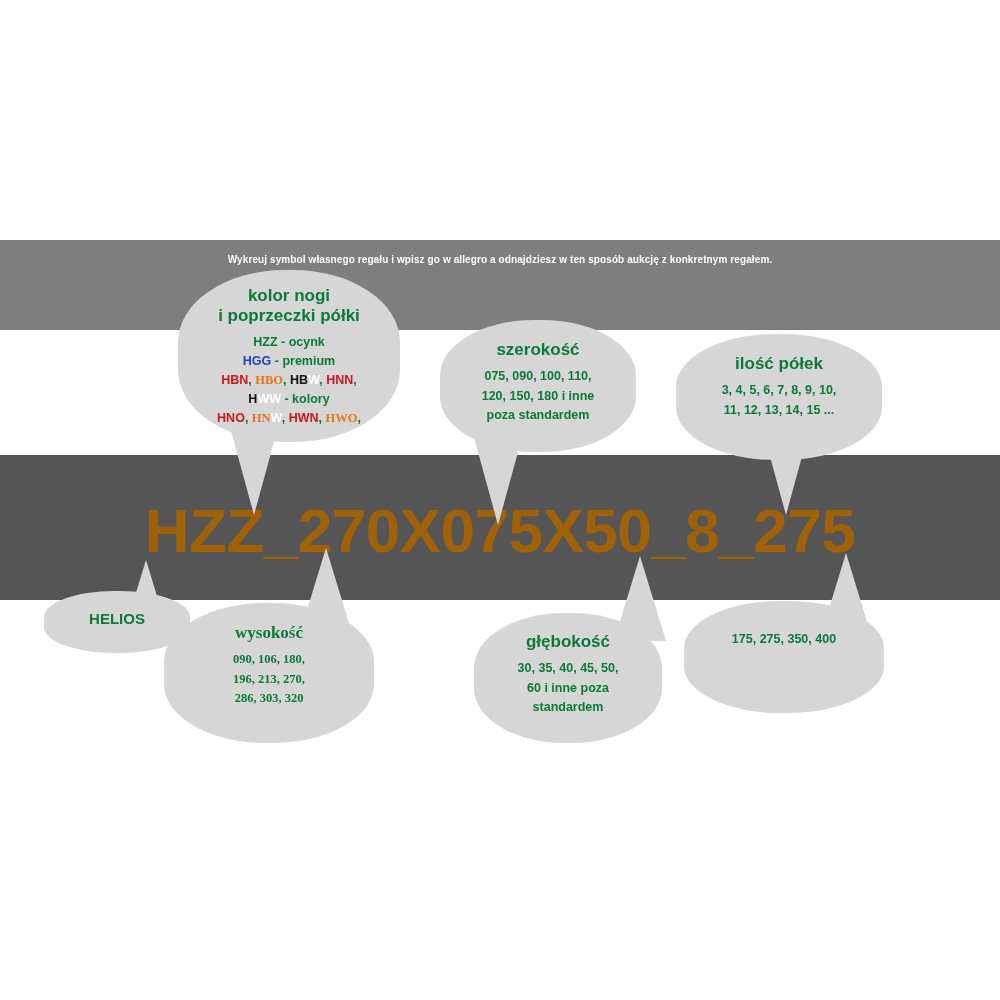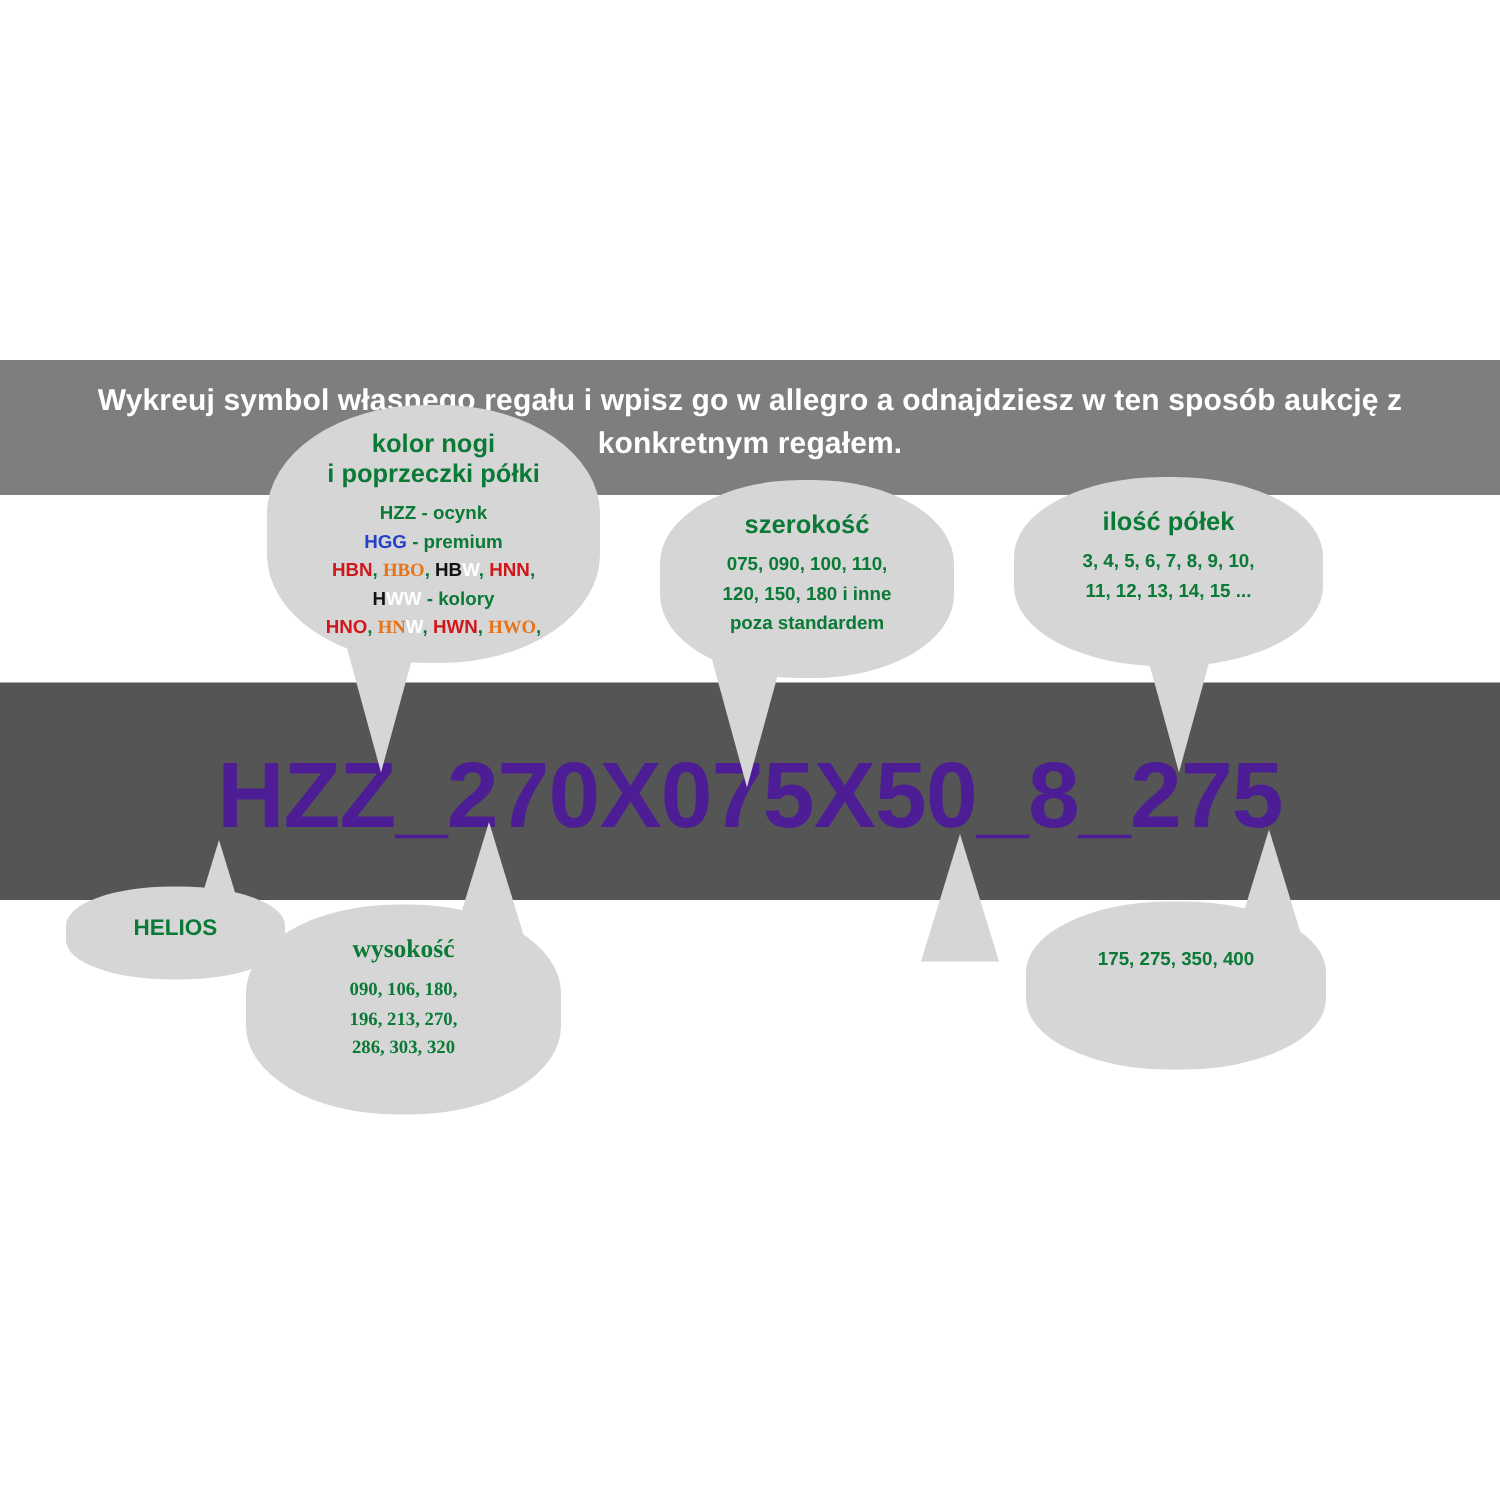"Wykreuj symbol własnego regału i" .caption { font-size: 20px -> 10px }
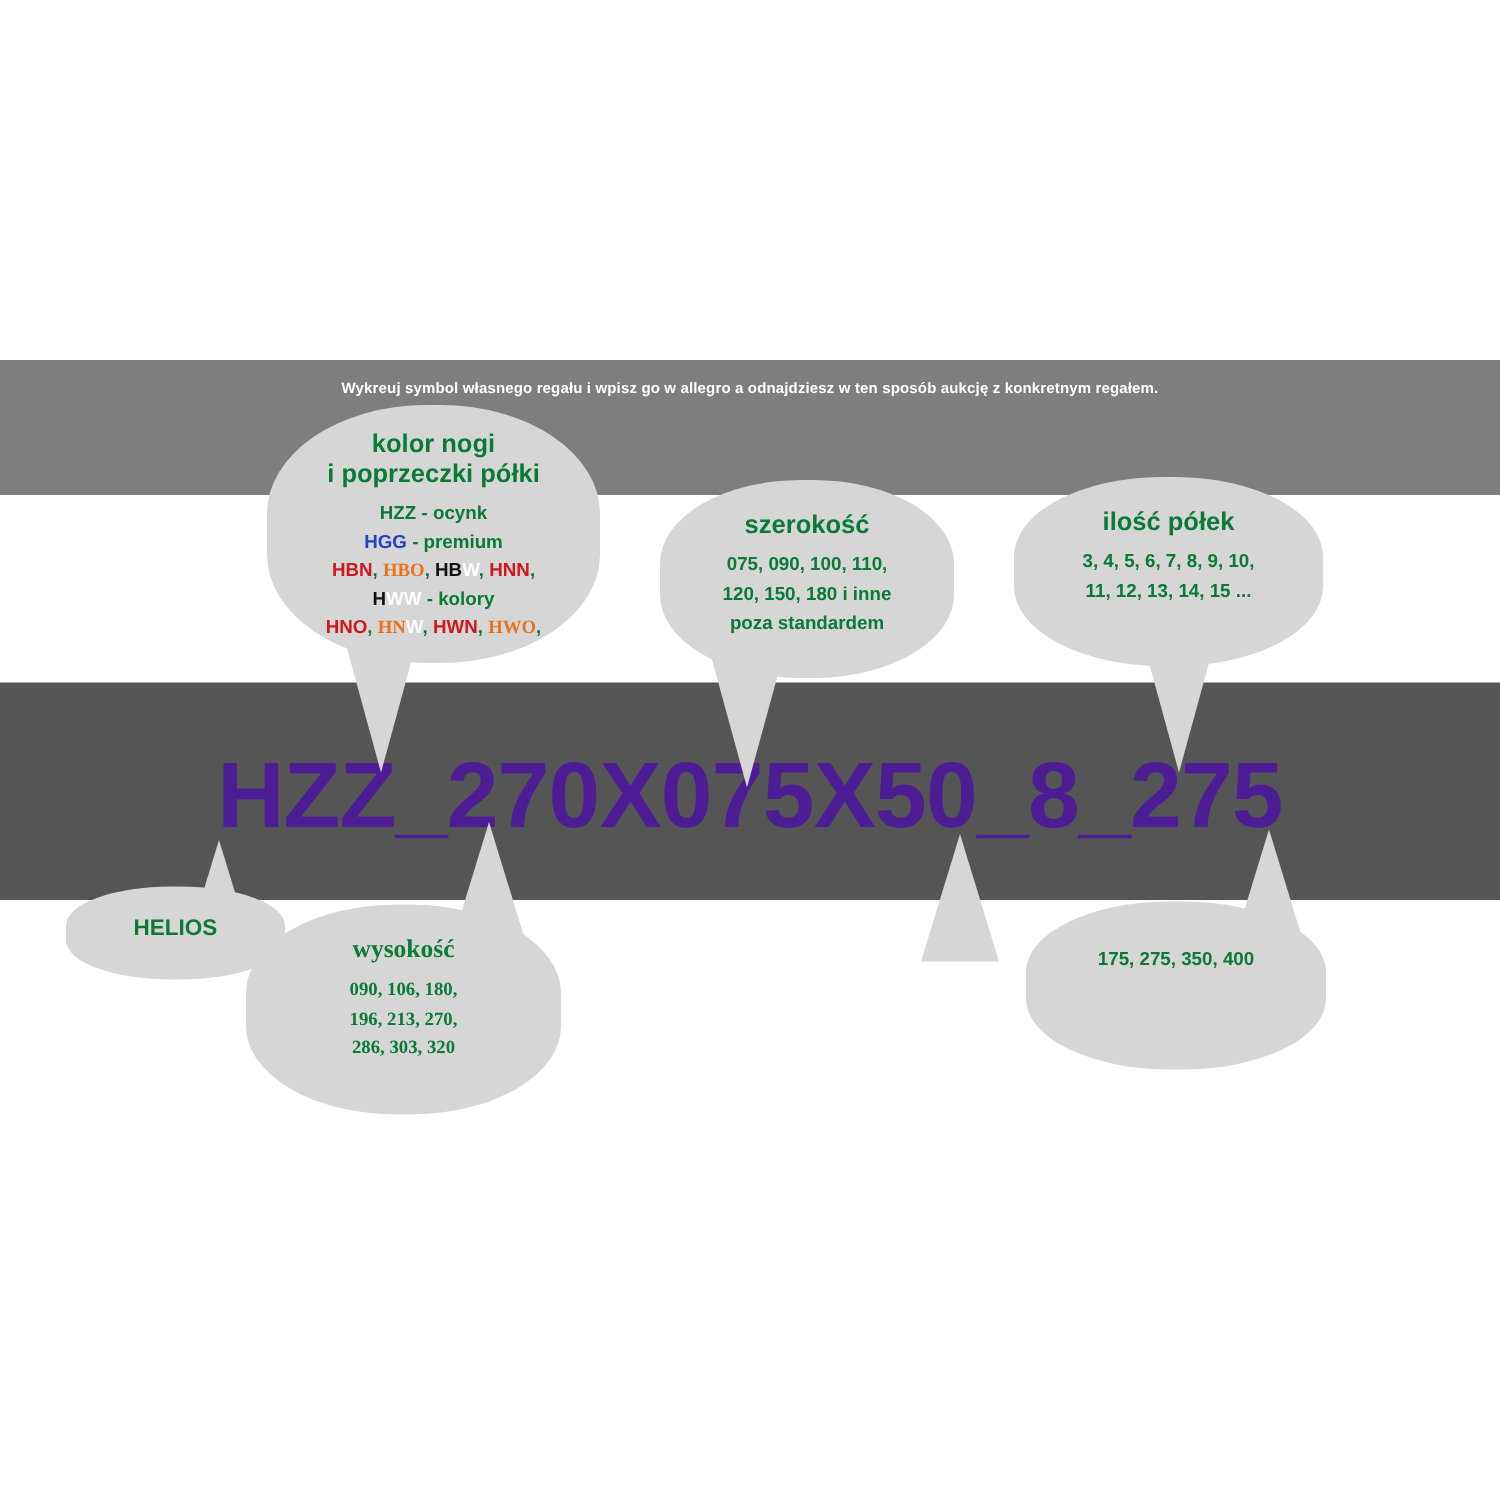"ilość półek" #bubble-ilosc { top: 318px -> 334px }
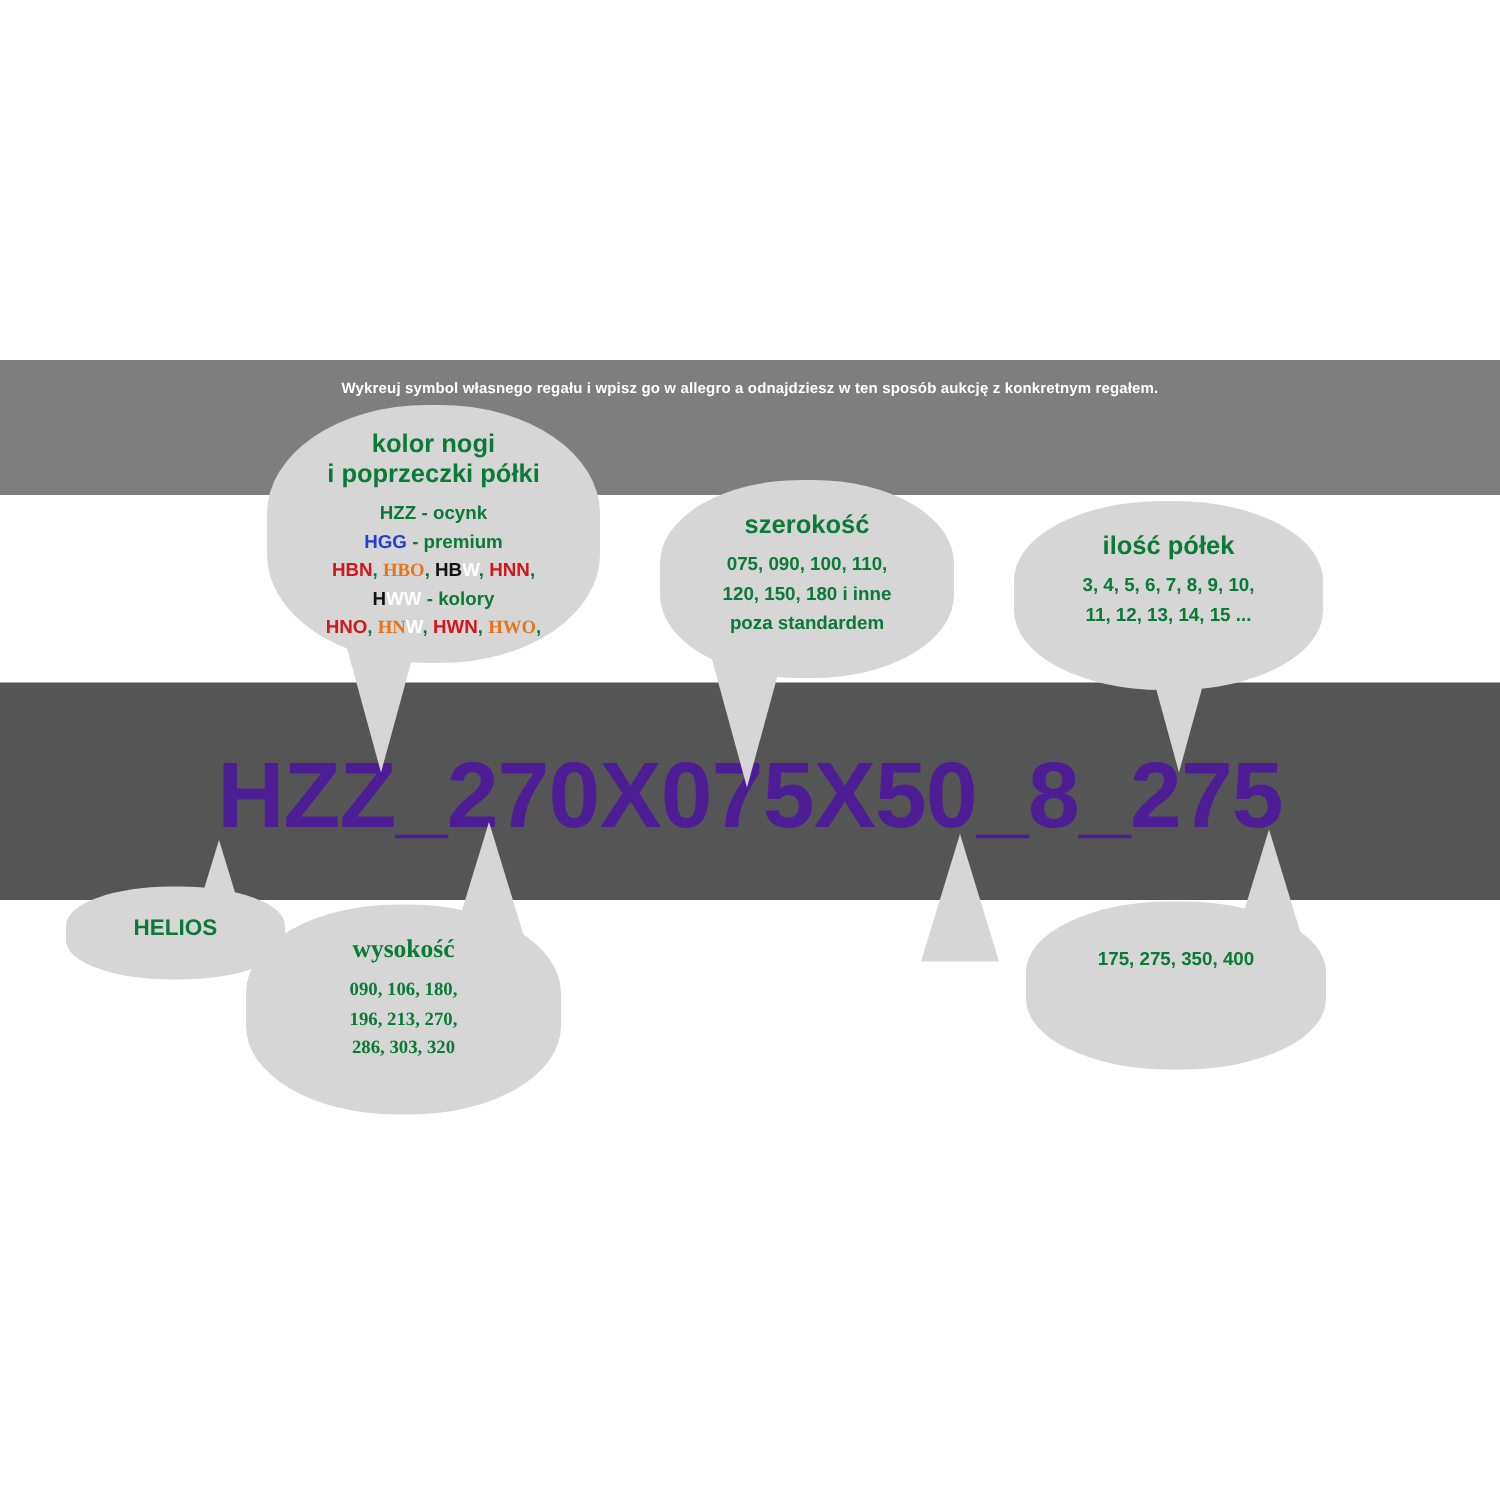"HZZ_270X075X50_8_275" .code { color: #4c1d95 -> #a16207 }
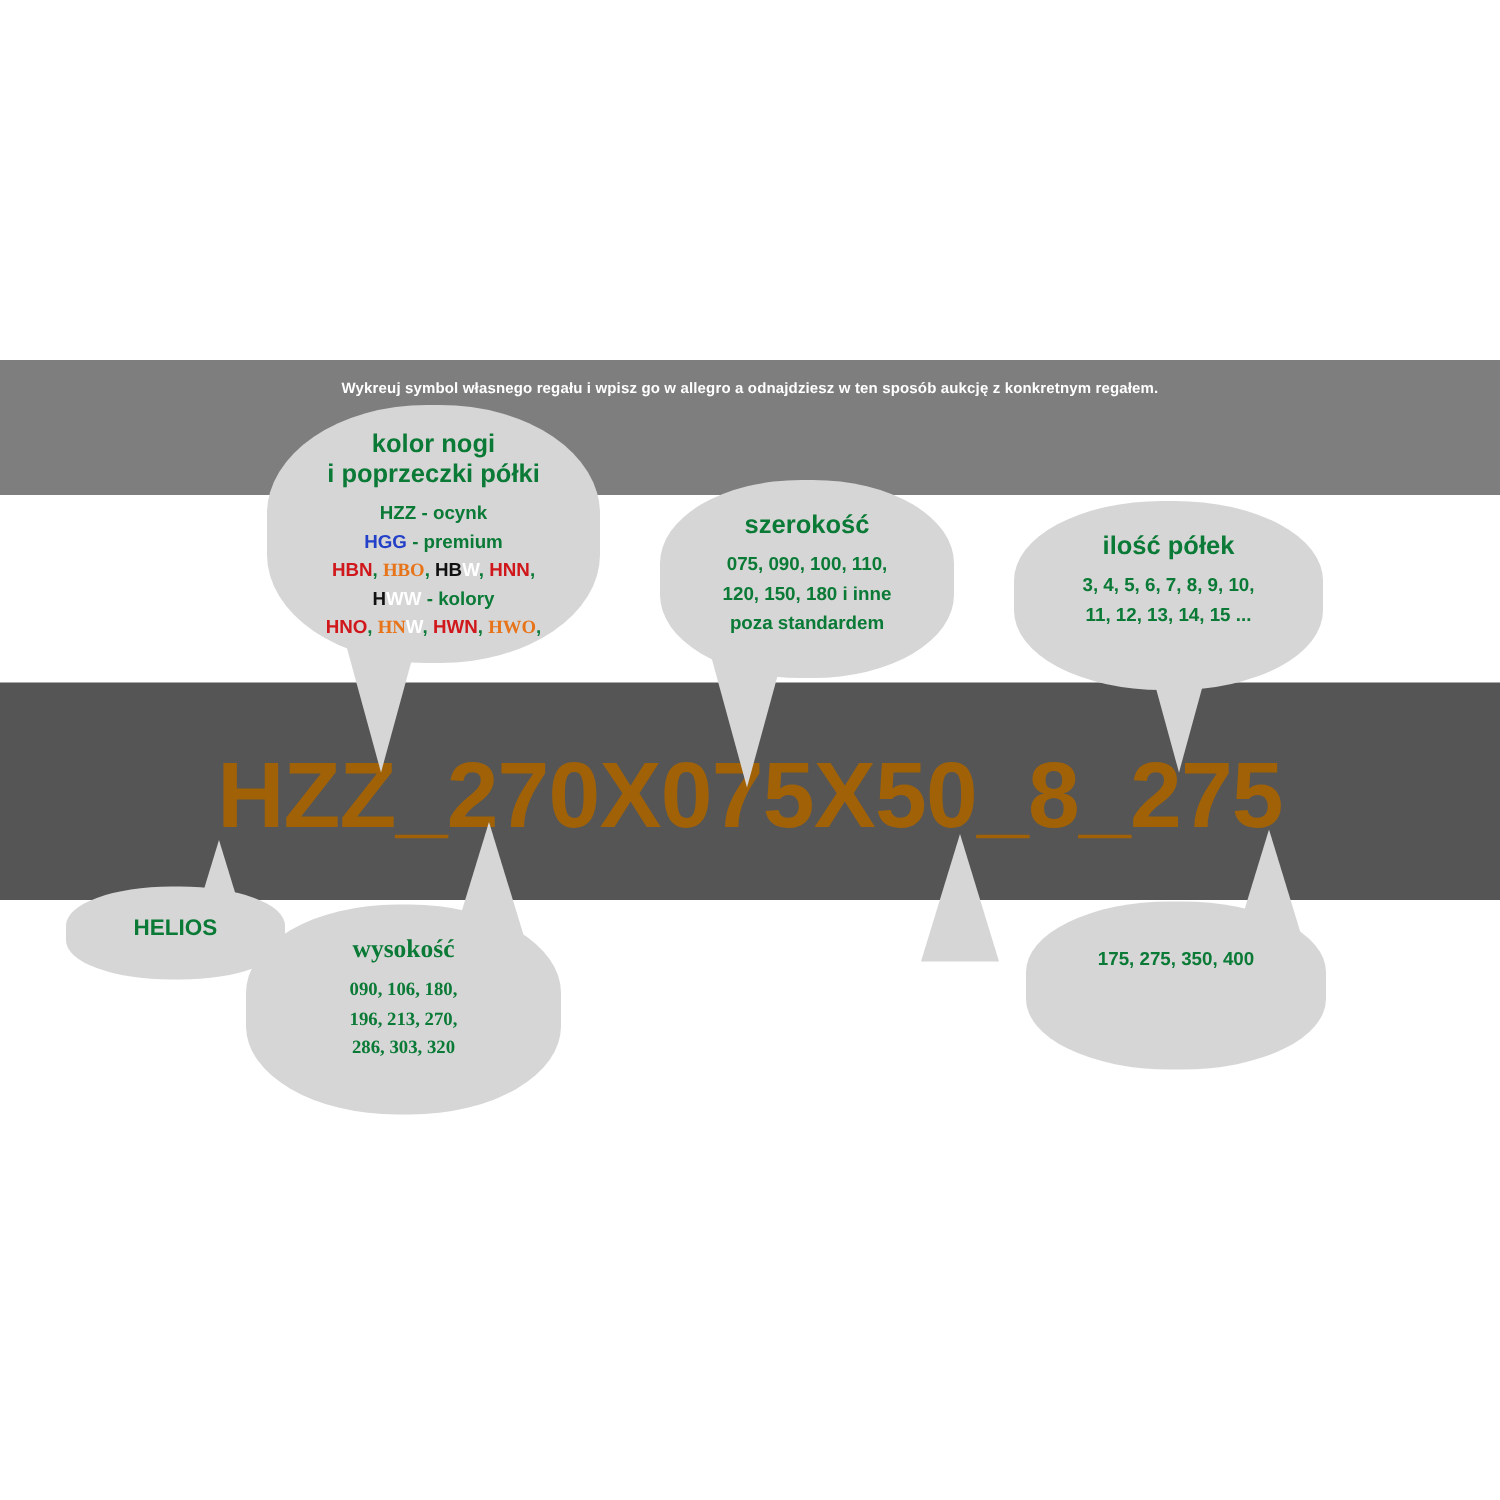"głębokość" div.bubble { html: none -> <div> <div>głębokość</div> <div> <div>30, 35, 40, 45, 50,</div> <div>60 i inne poza</div> <div>standardem</div> </div> </div> }
